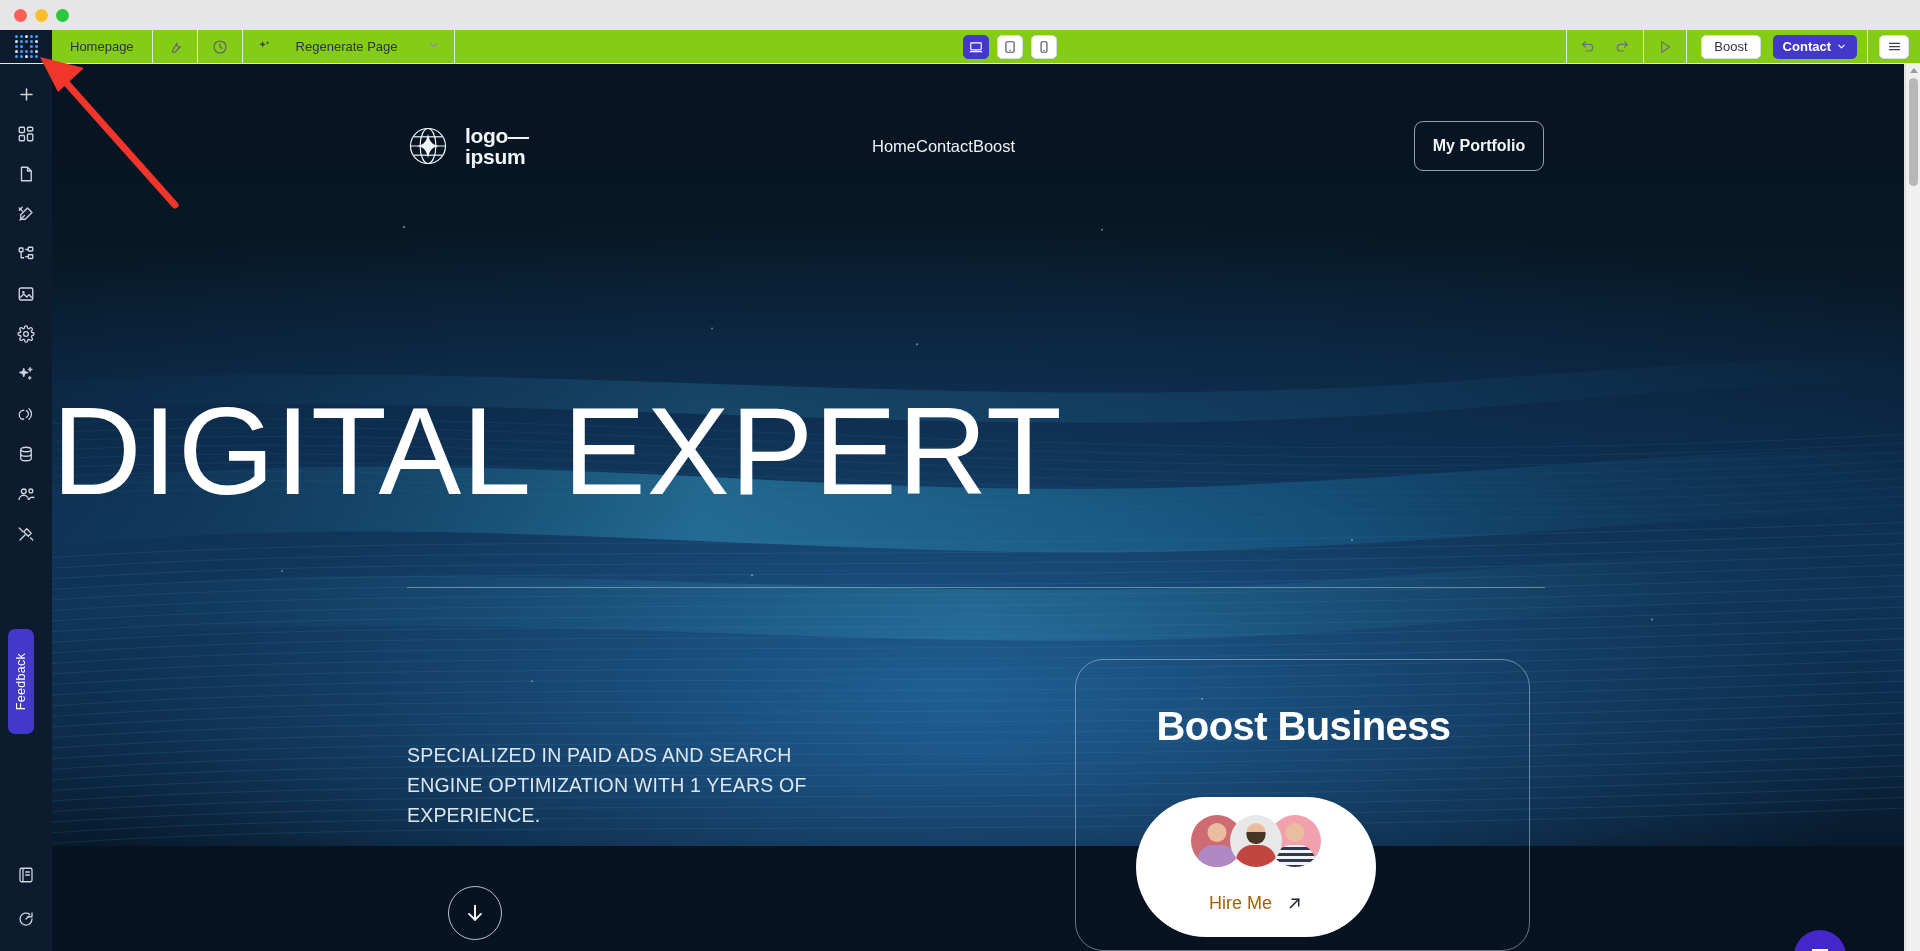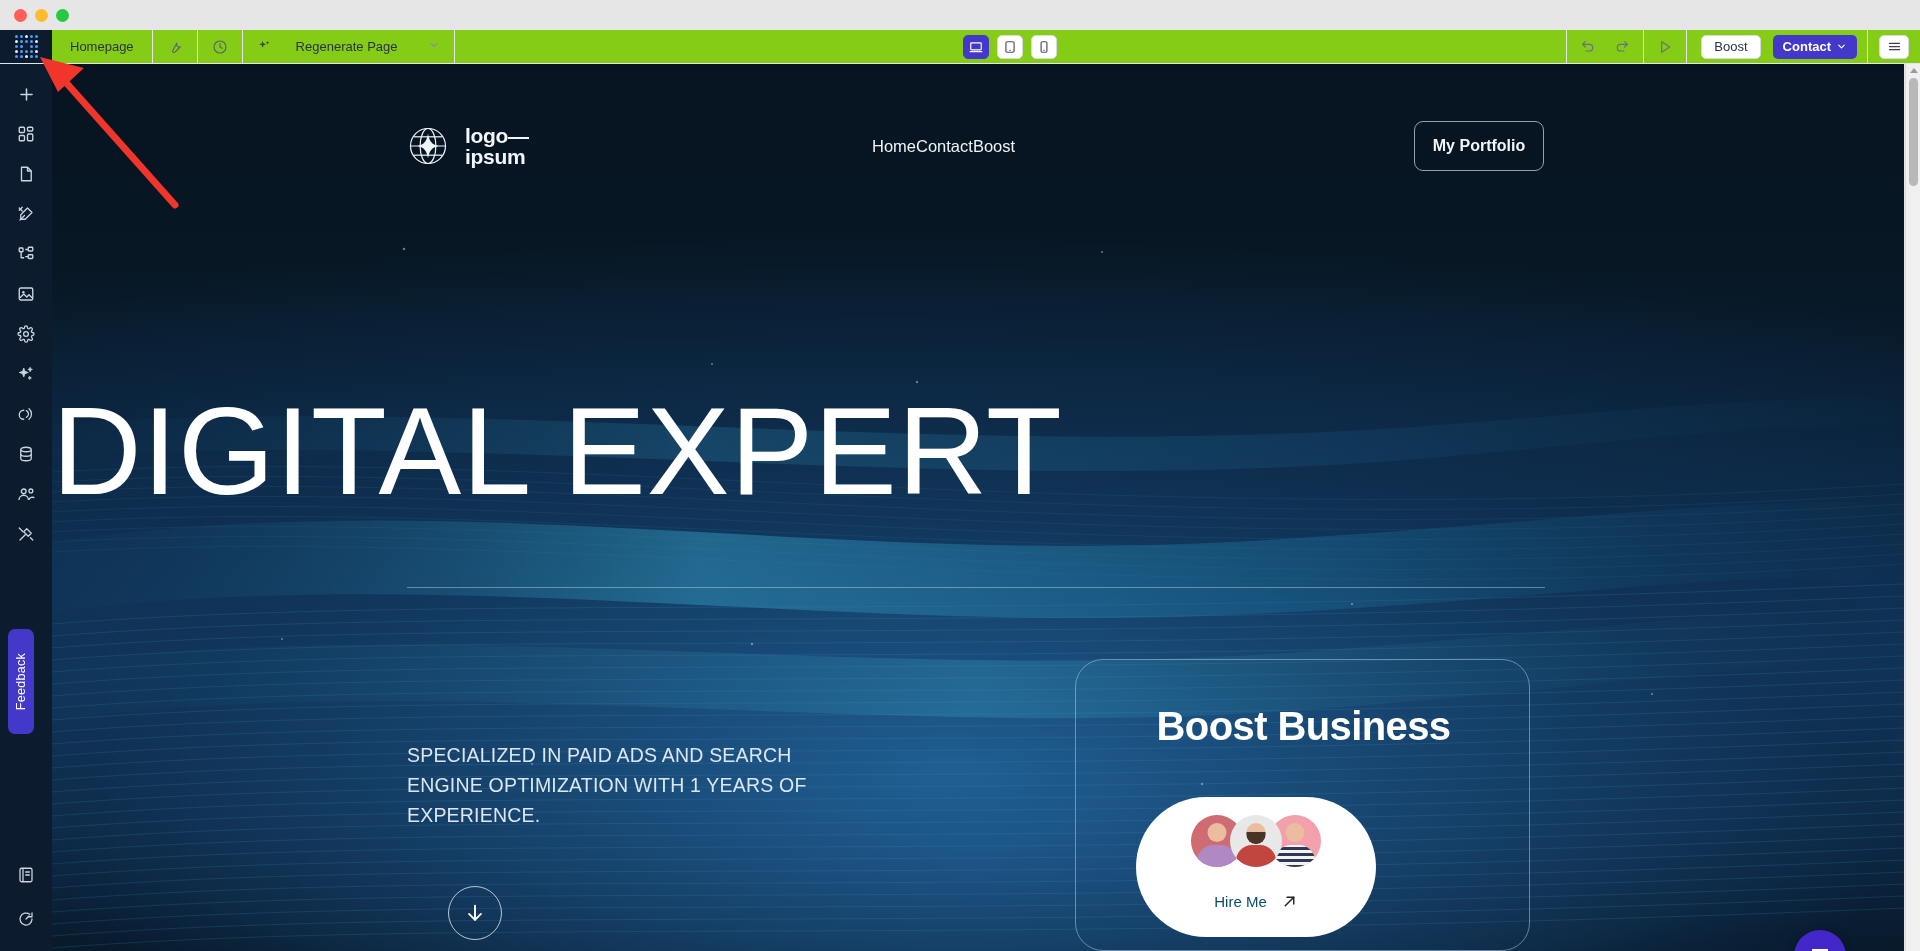"logo—" #site { height: 887px -> 782px }
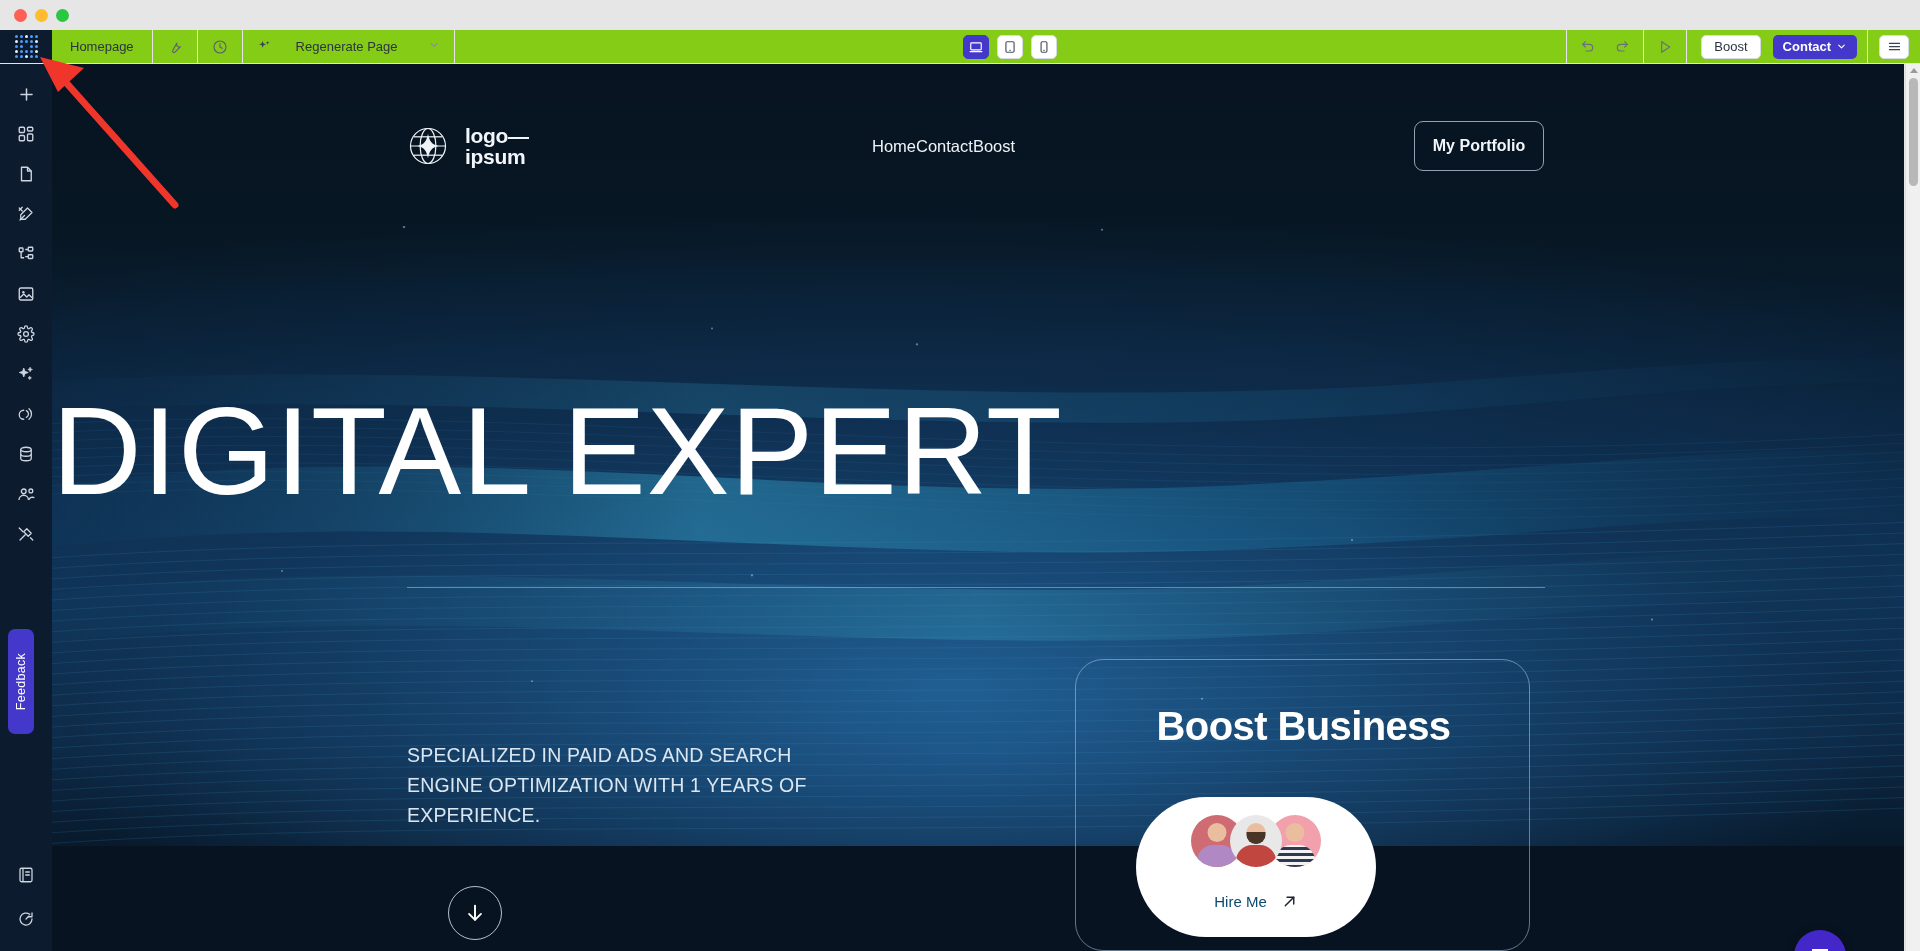"Hire Me" #hire-label { color: #0c4a6e -> #a16207; font-size: 15px -> 18px }
